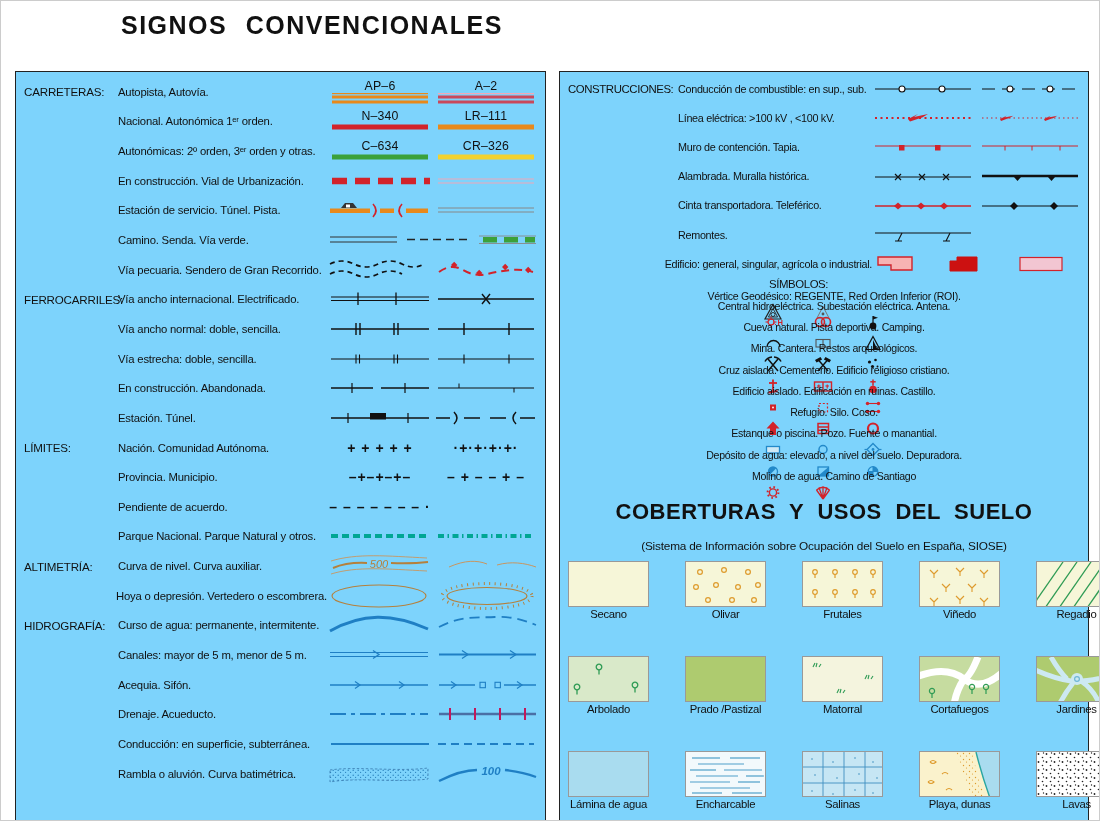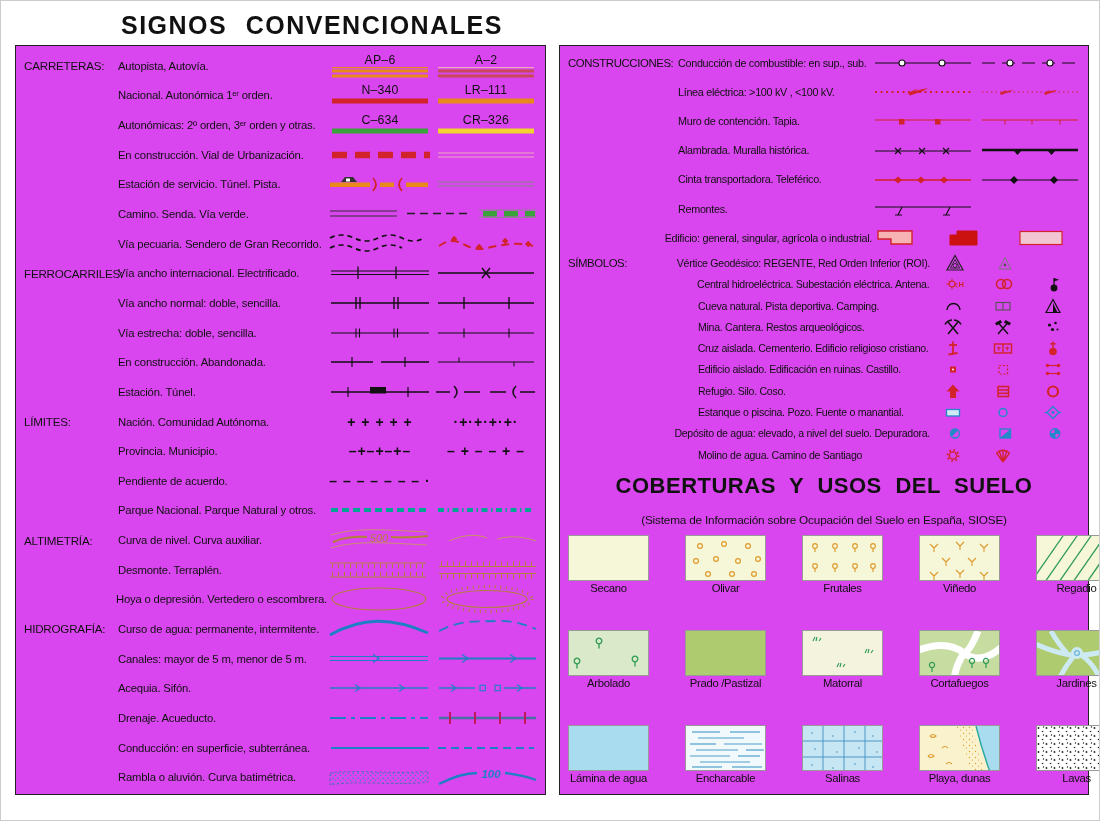"CARRETERAS:" .panel { background: #d946ef -> #7dd3fc; top: 44px -> 70px }
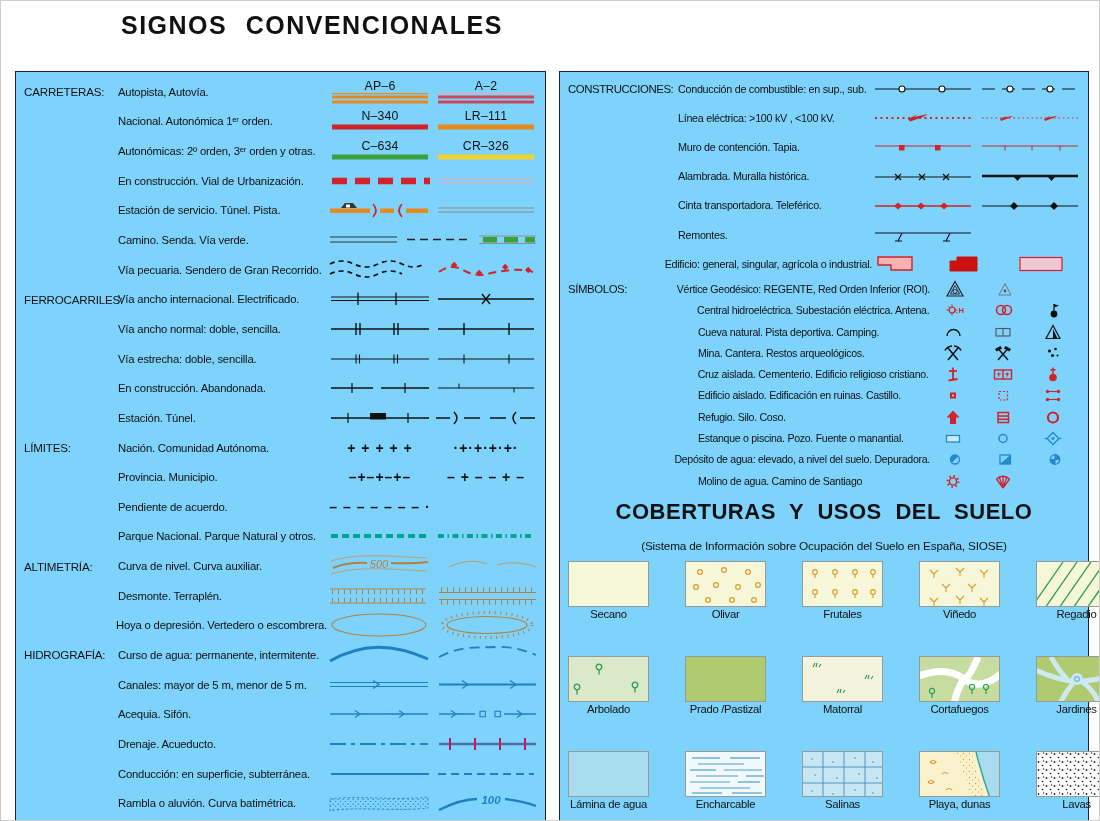"SÍMBOLOS:" .srow { flex-direction: none -> column }
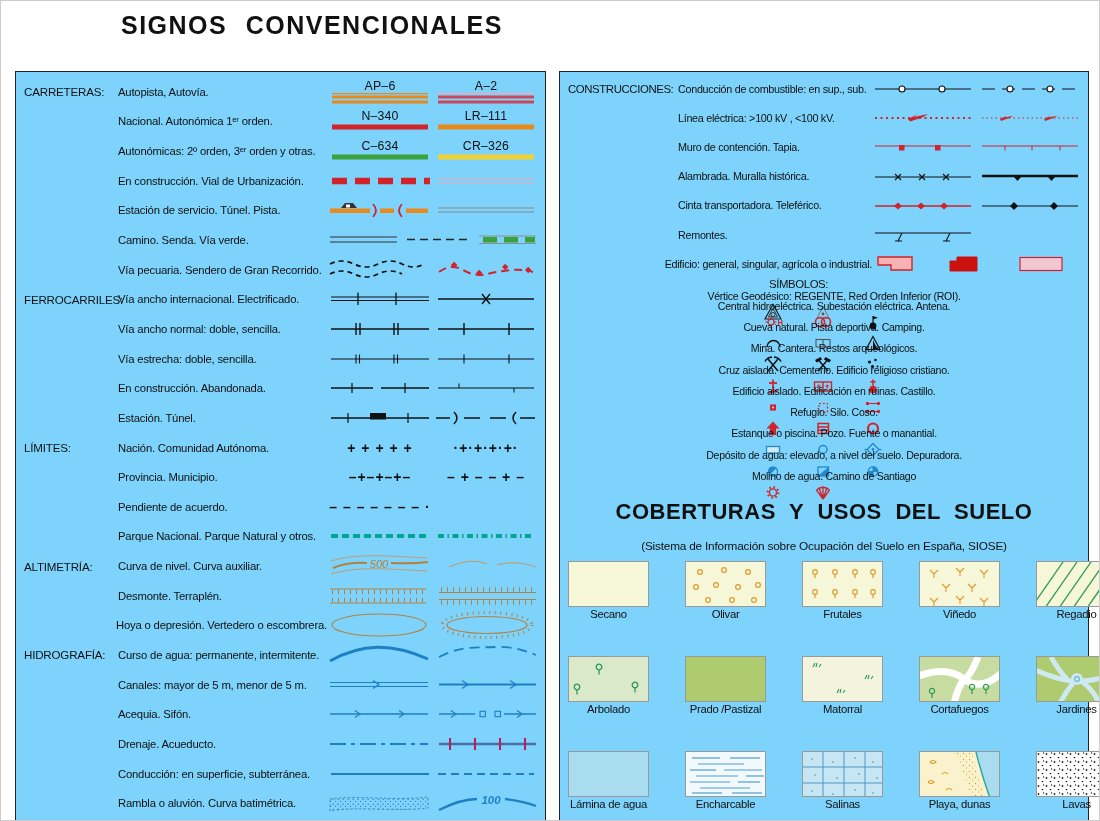"Desmonte. Terraplén." div.lrow { html: <div> <div></div> <div>Desmonte. Terraplén.</div> <div> <svg> <line></line> <line></line> <line></line> <line></line> <line></line> <line></line> <line></line> <line></line> </svg> </div> </div> -> none }
